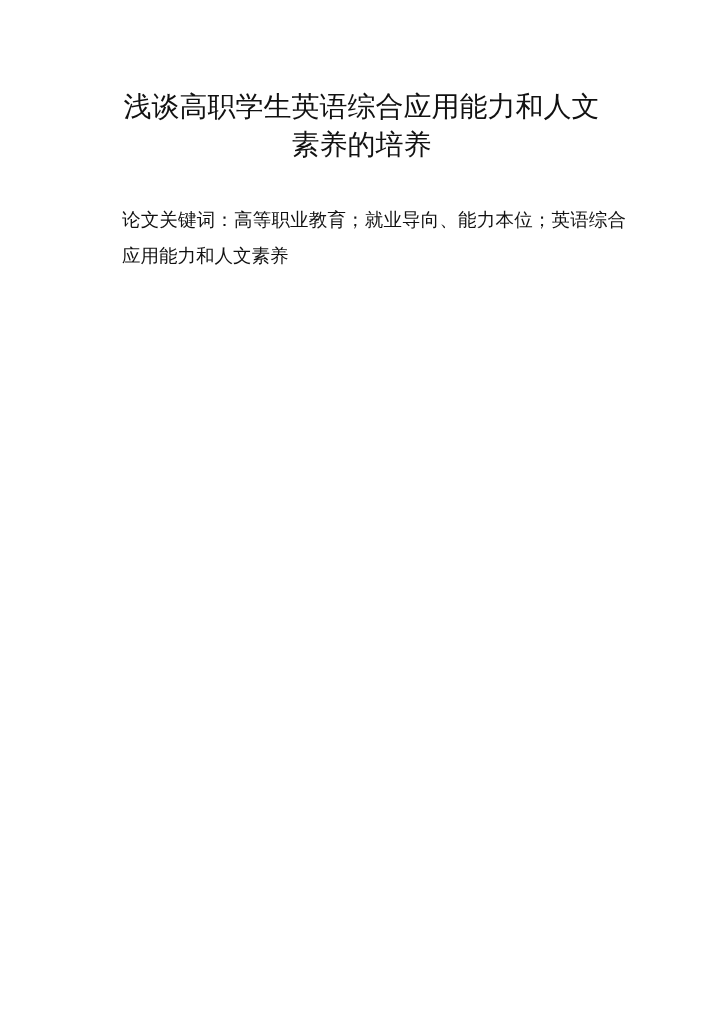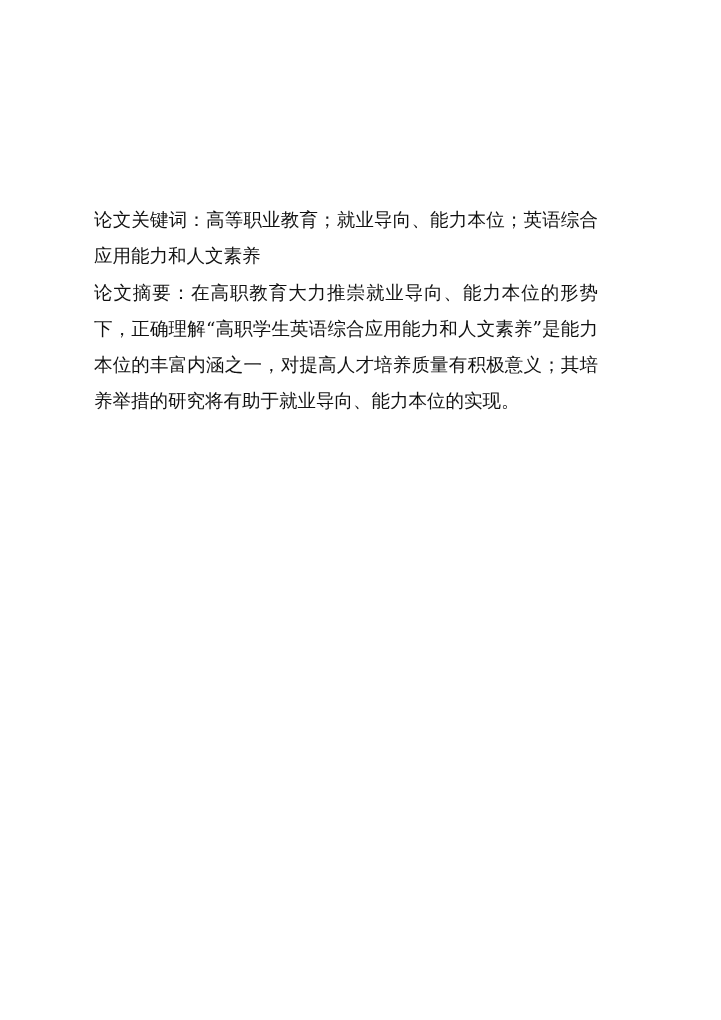"浅谈高职学生英语综合应用能力和人文素养的培养" h1.title { html: none -> <h1>浅谈高职学生英语综合应用能力和人文素养的培养</h1> }
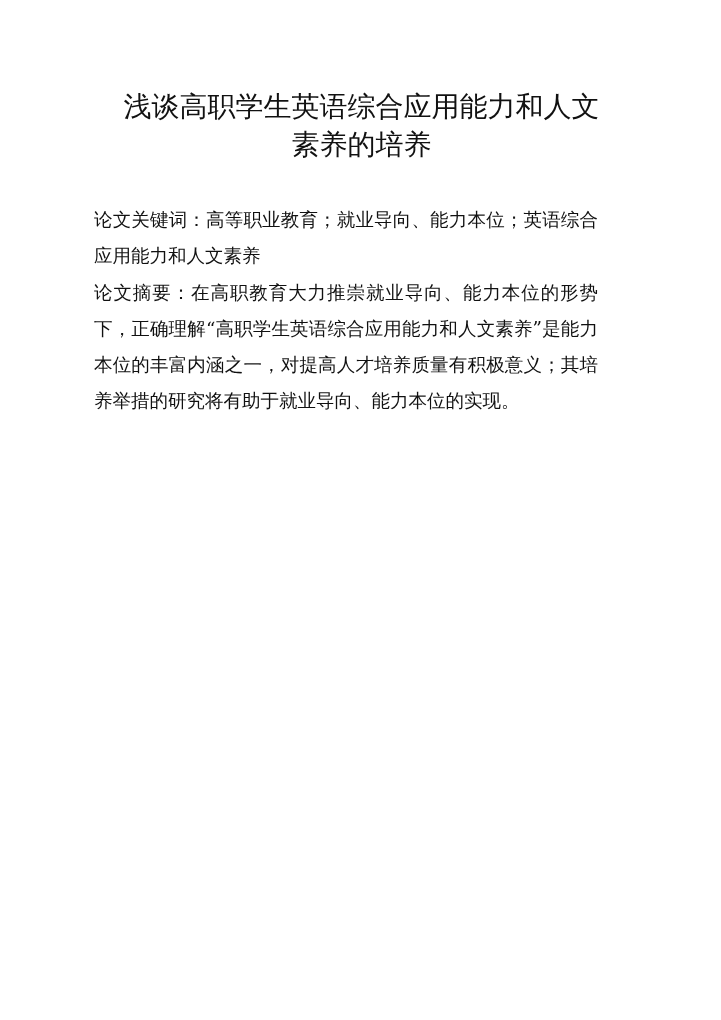"论文关键词：高等职业教育；就业导向、能力本位；英语综合应用能力和人文素养" .body { left: 94px -> 122px }
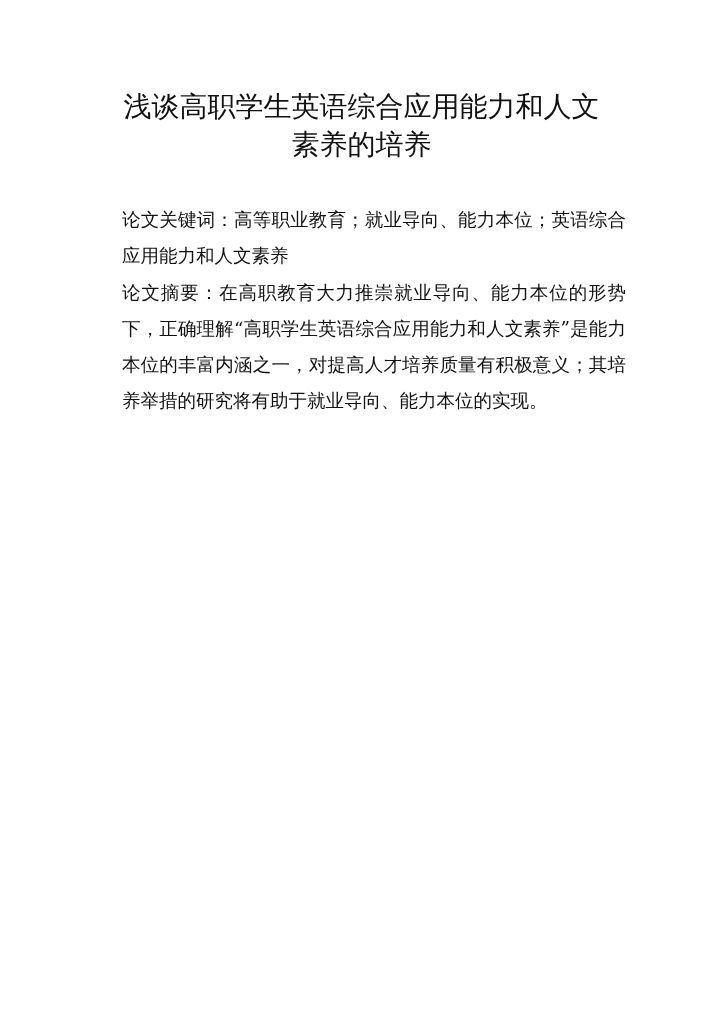"论文摘要：在高职教育大力推崇就业导向、能力本位的形势下，正确理解“高职学生英语综" p { html: <p> 论文摘要：在高职教育大力推崇就业导向、能力本位的形势下，正确理解“高职学生英语综合应用能力和人文素养”是能力本位的丰富内涵之一，对提高人才培养质量有积极意义；其培养举措的研究将有助于就业导向、能力本位的实现。</p> -> none }
